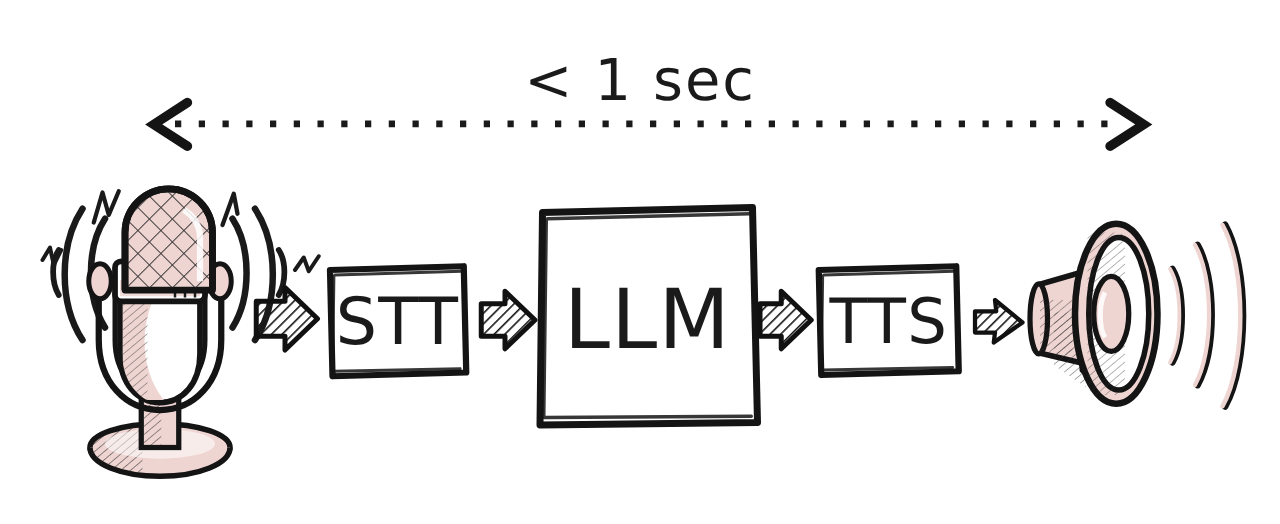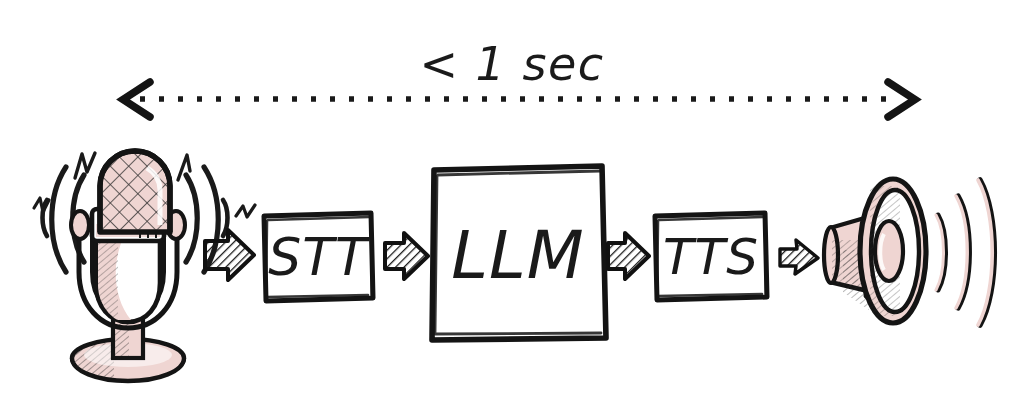"< 1 sec" #stage { font-style: italic -> none }
